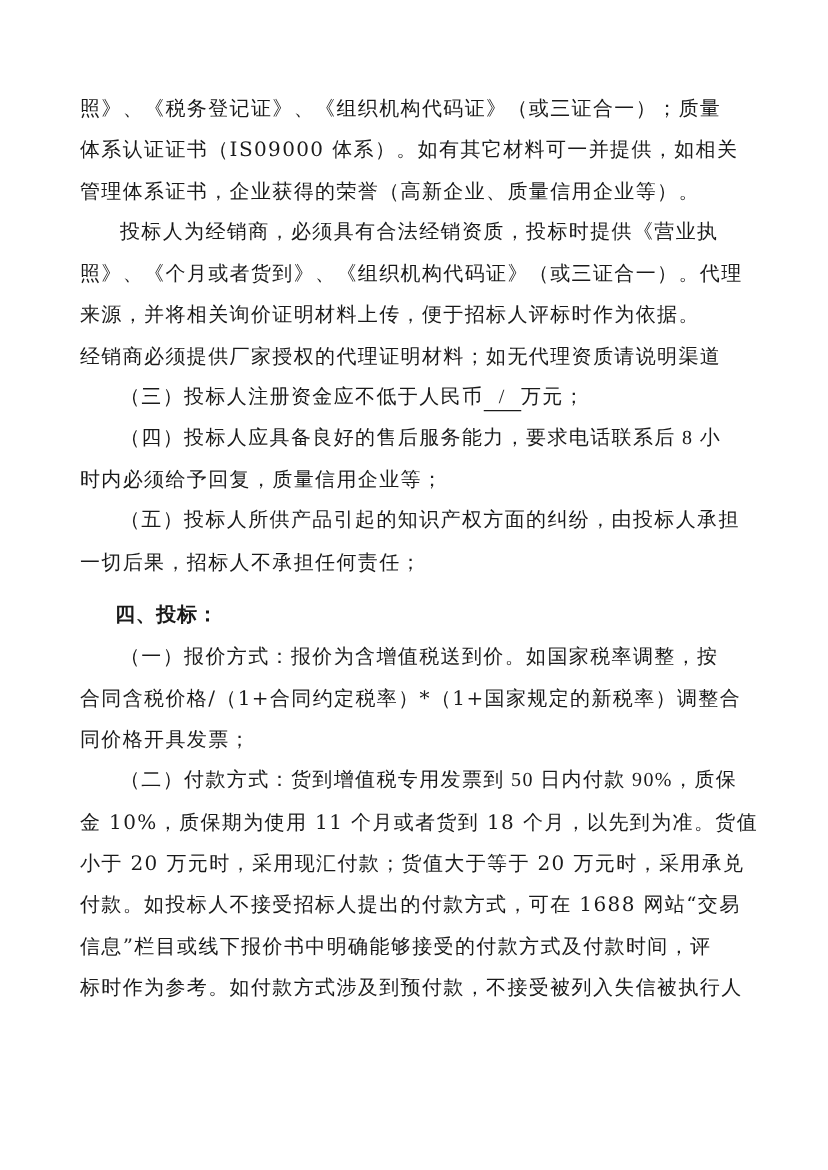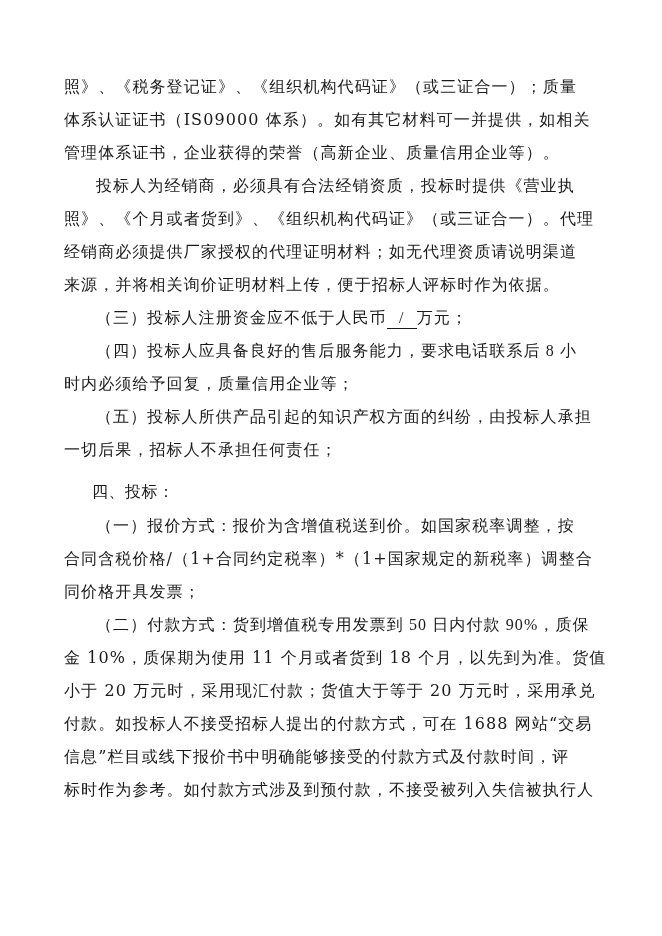"经销商必须提供厂家授权的代理证明材料；如无代理资质请说明渠道" div.line { order: before "来源，并将相关询价证明材料上传，便于招标人评标时作为依据。" -> after "来源，并将相关询价证明材料上传，便于招标人评标时作为依据。" }
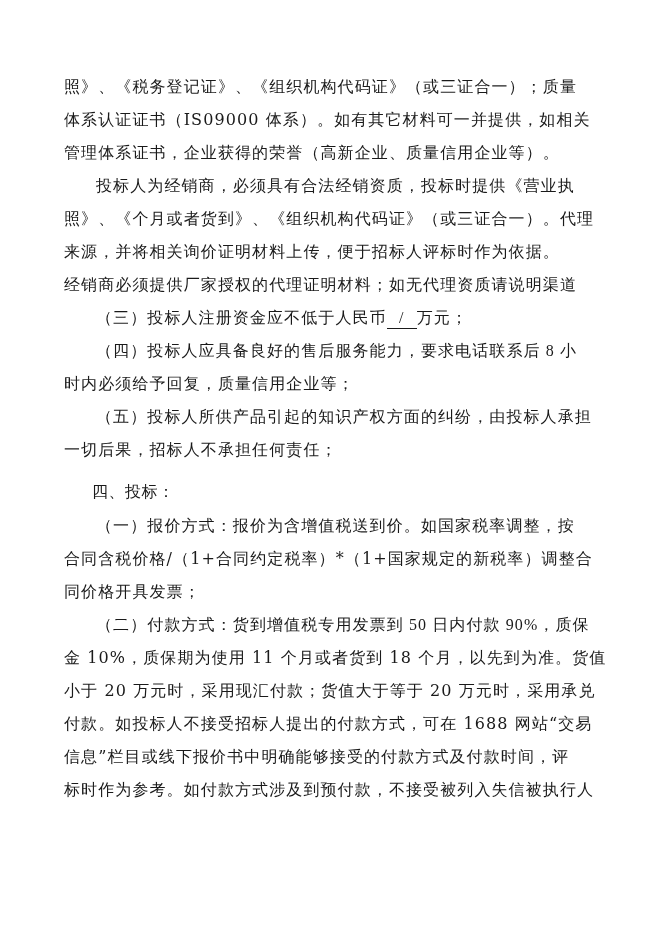"四、投标：" .heading { font-weight: normal -> bold }
